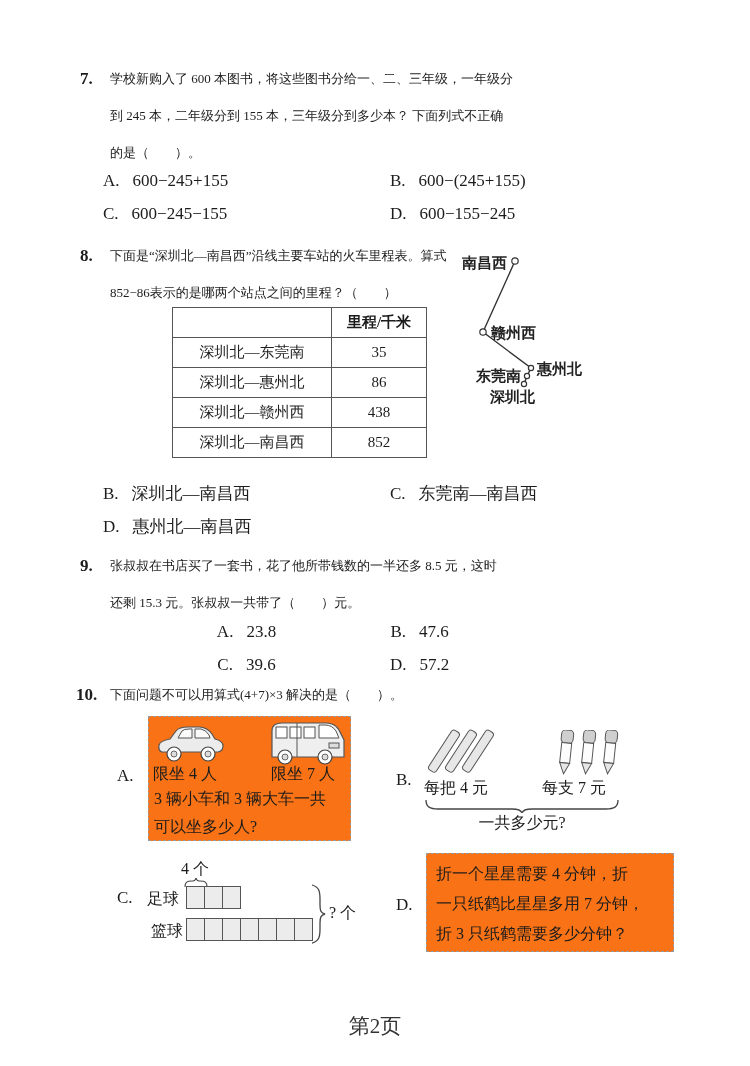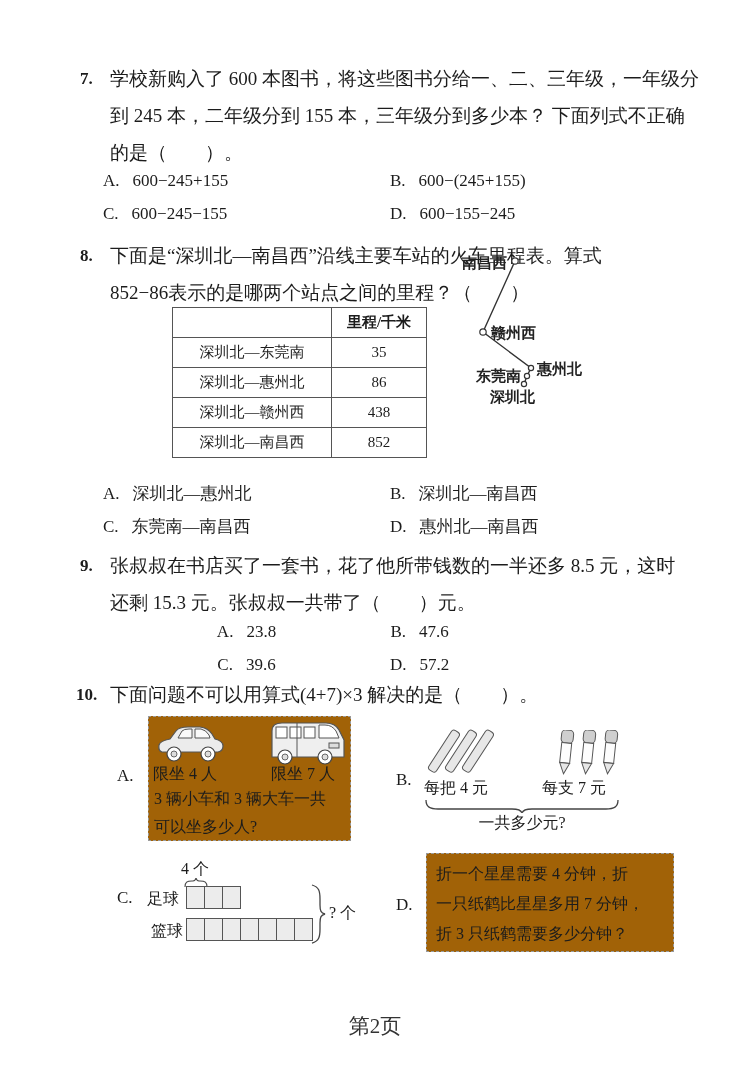"学校新购入了 600 本图书，将这些图书分给一、二、三年级，一年级分" .qtext { font-size: 19px -> 13px }
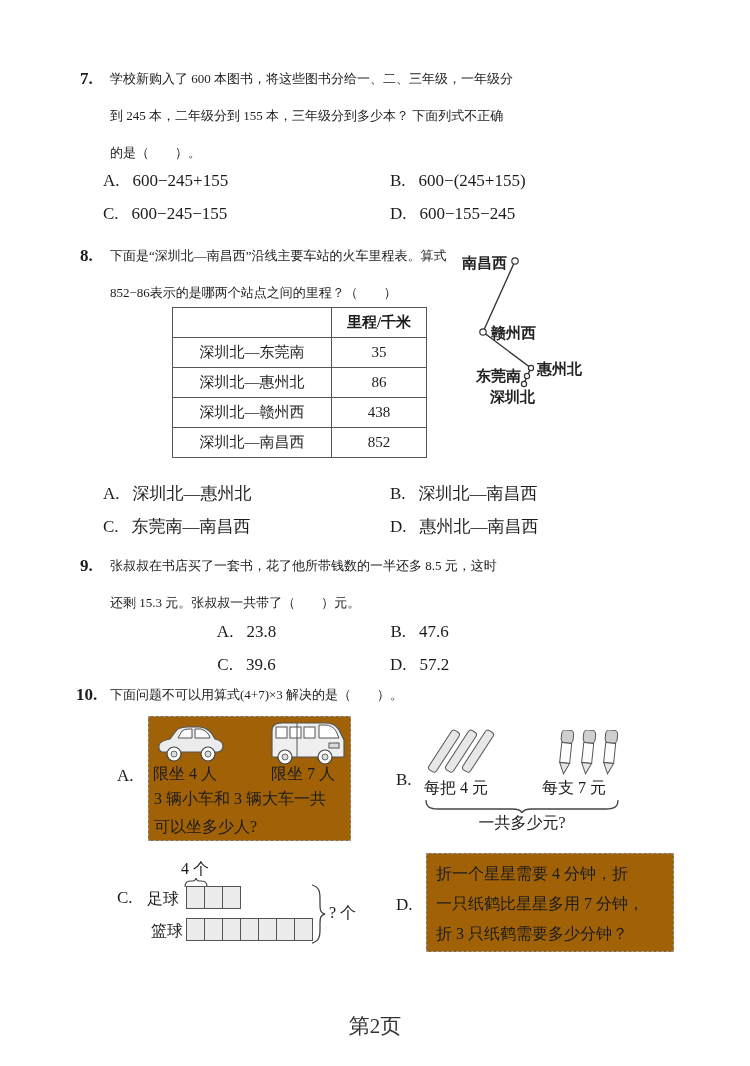"A. 深圳北—惠州北" div { html: <div><span>A.</span><span>深圳北—惠州北</span></div> -> none }
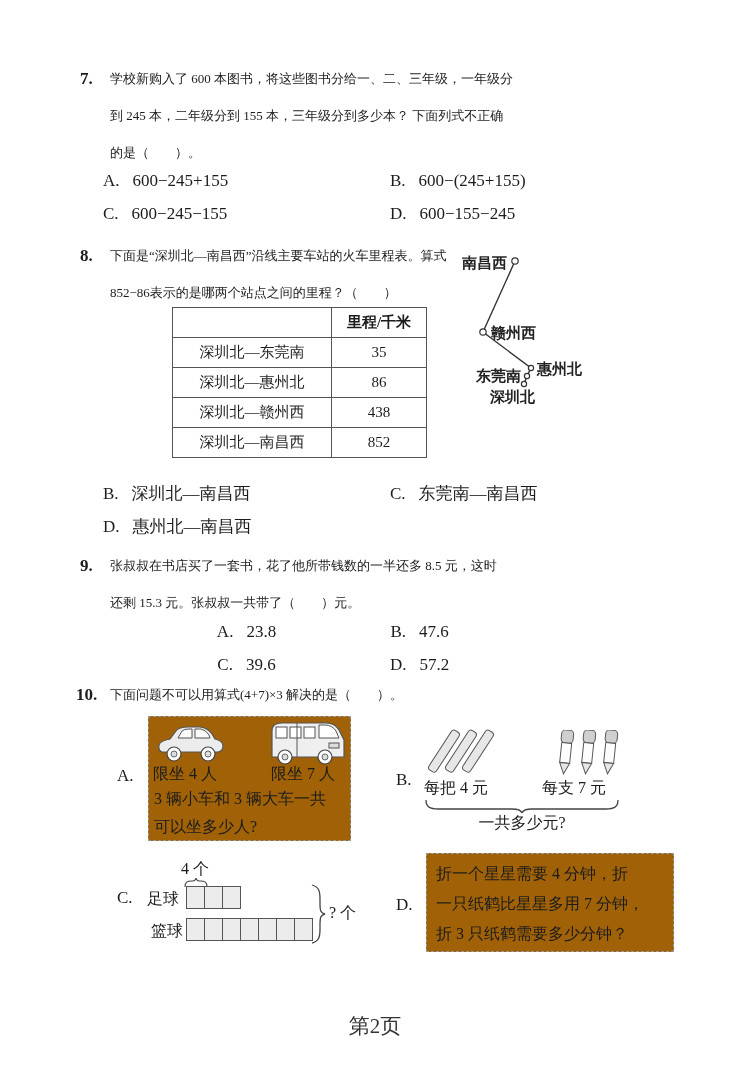"限坐 4 人" .card { background: #a16207 -> #f97316 }
